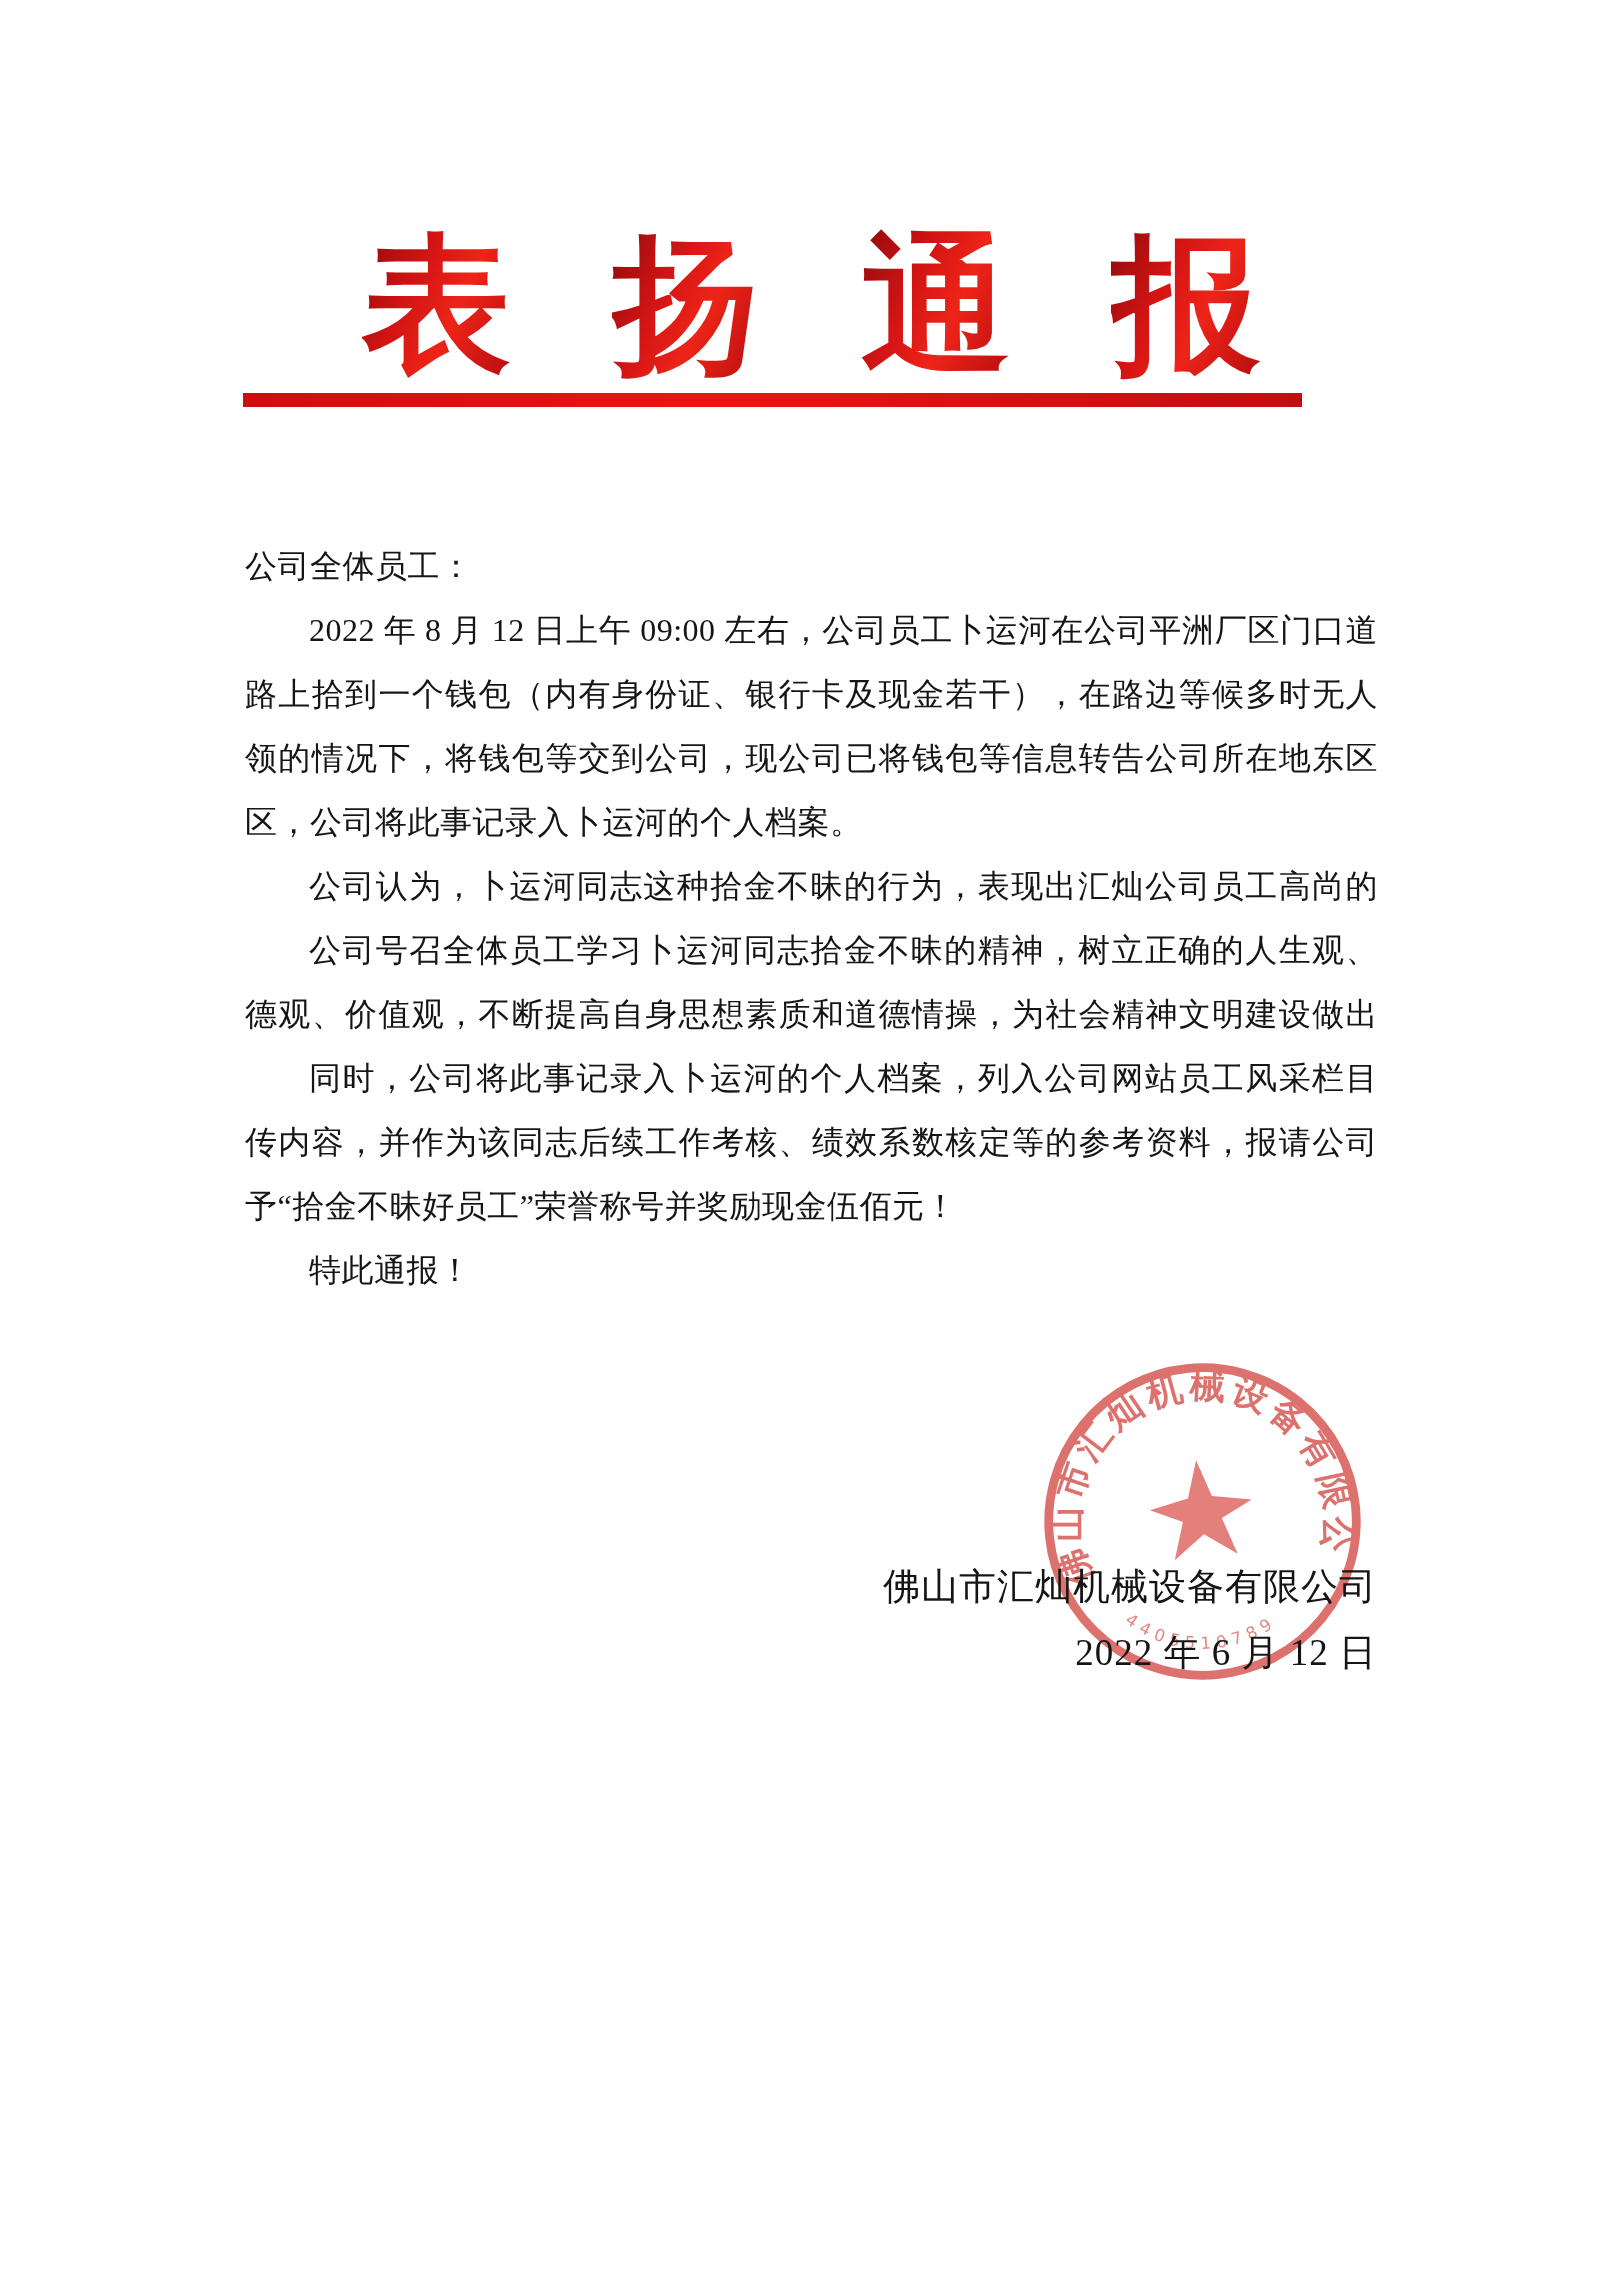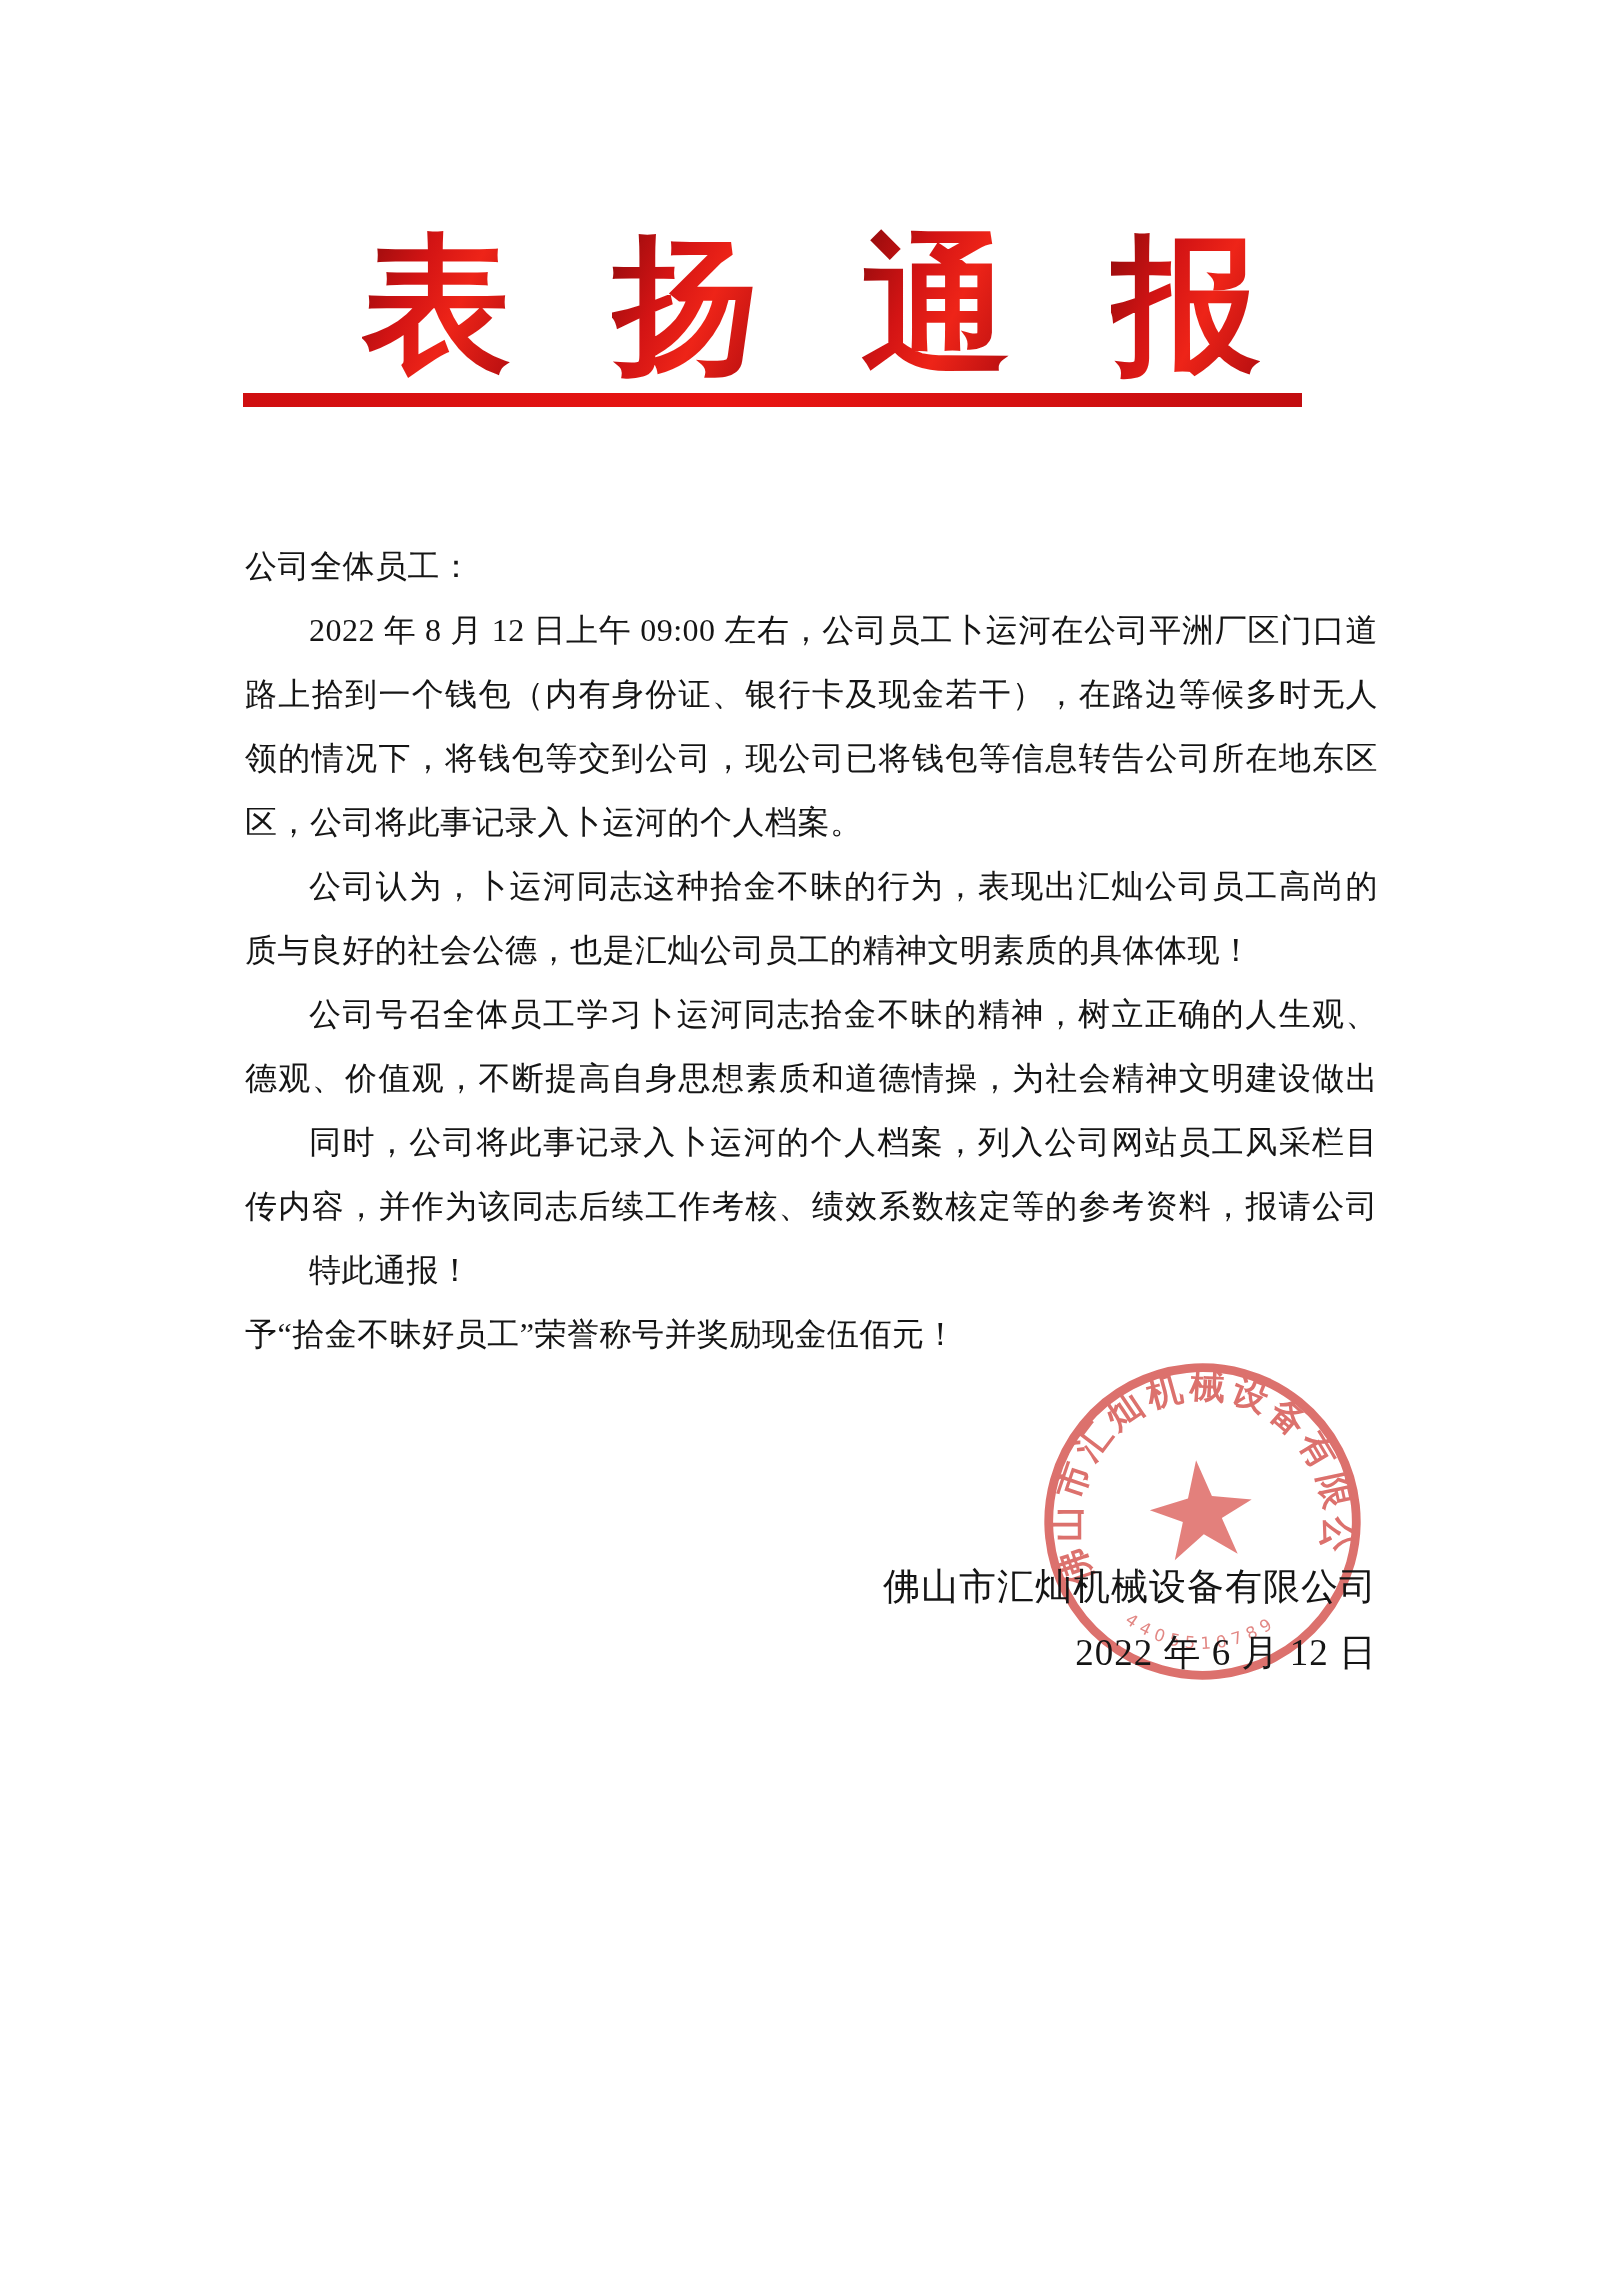"质与良好的社会公德，也是汇灿公司员工的精神文明素质的具体体现！" div.line { html: <div>质与良好的社会公德，也是汇灿公司员工的精神文明素质的具体体现！</div> -> none }
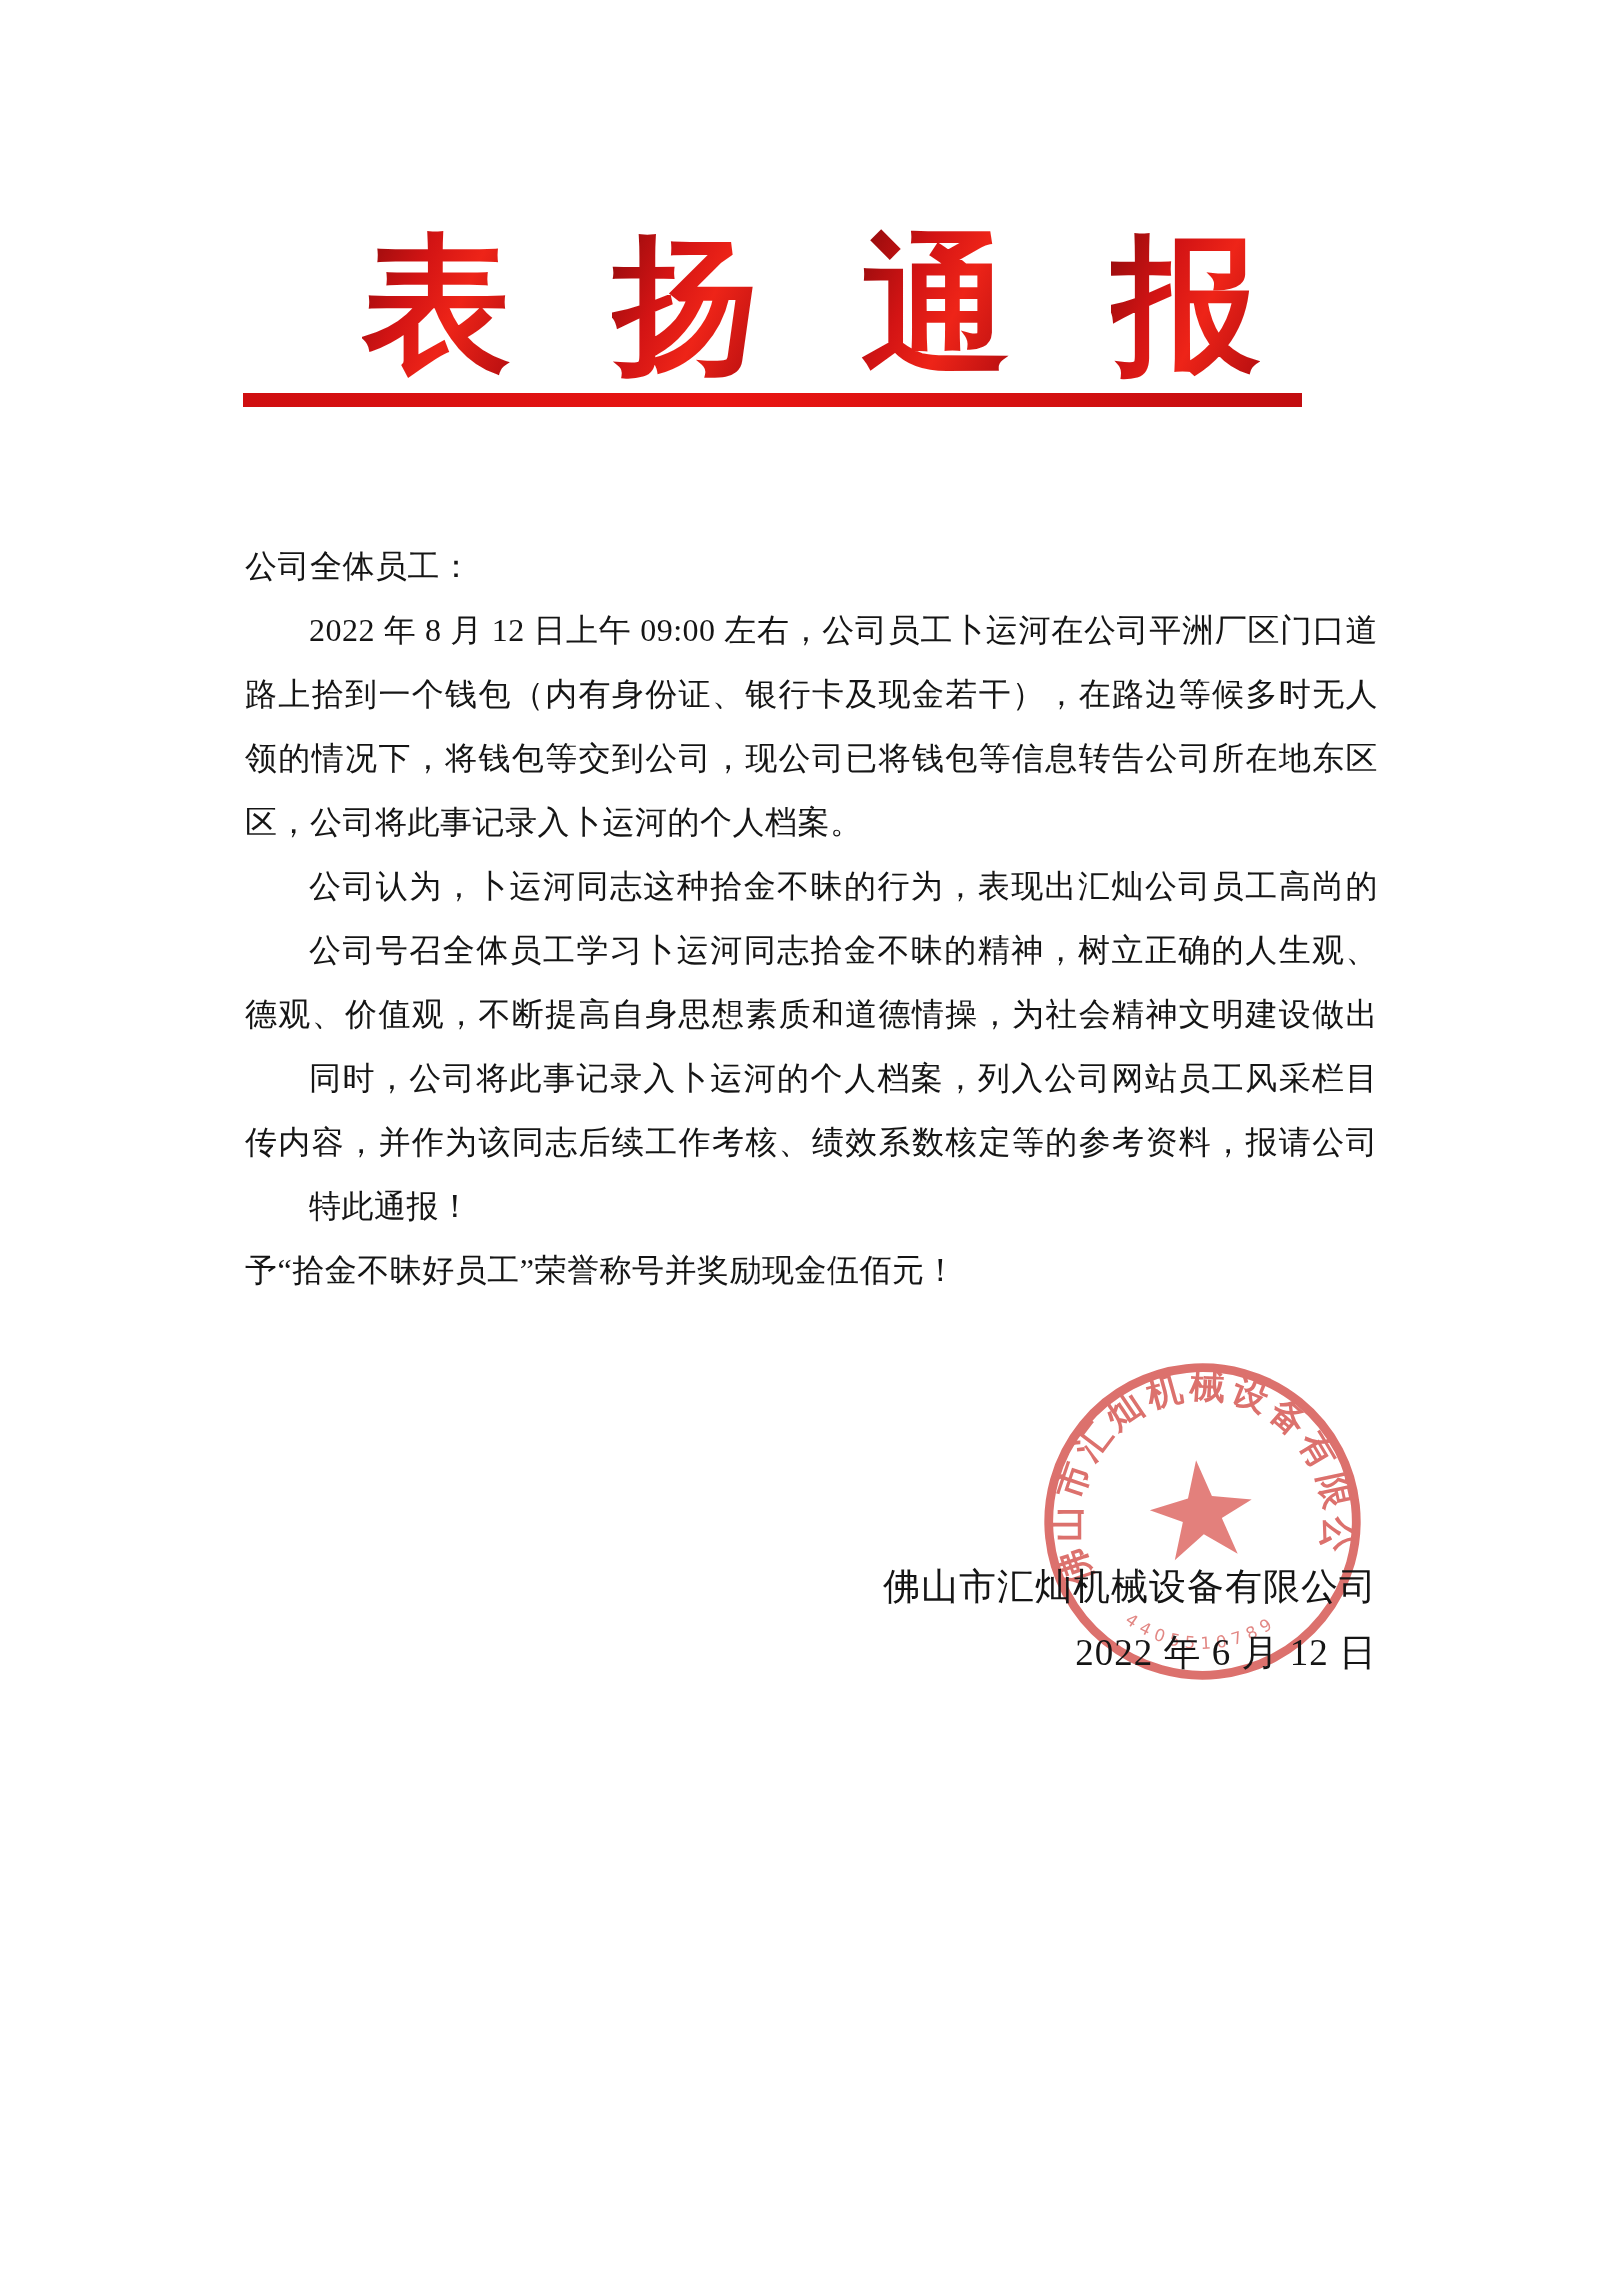"特此通报！" div.line { order: before "予“拾金不昧好员工”荣誉称号并奖励现金伍佰元！" -> after "予“拾金不昧好员工”荣誉称号并奖励现金伍佰元！" }
